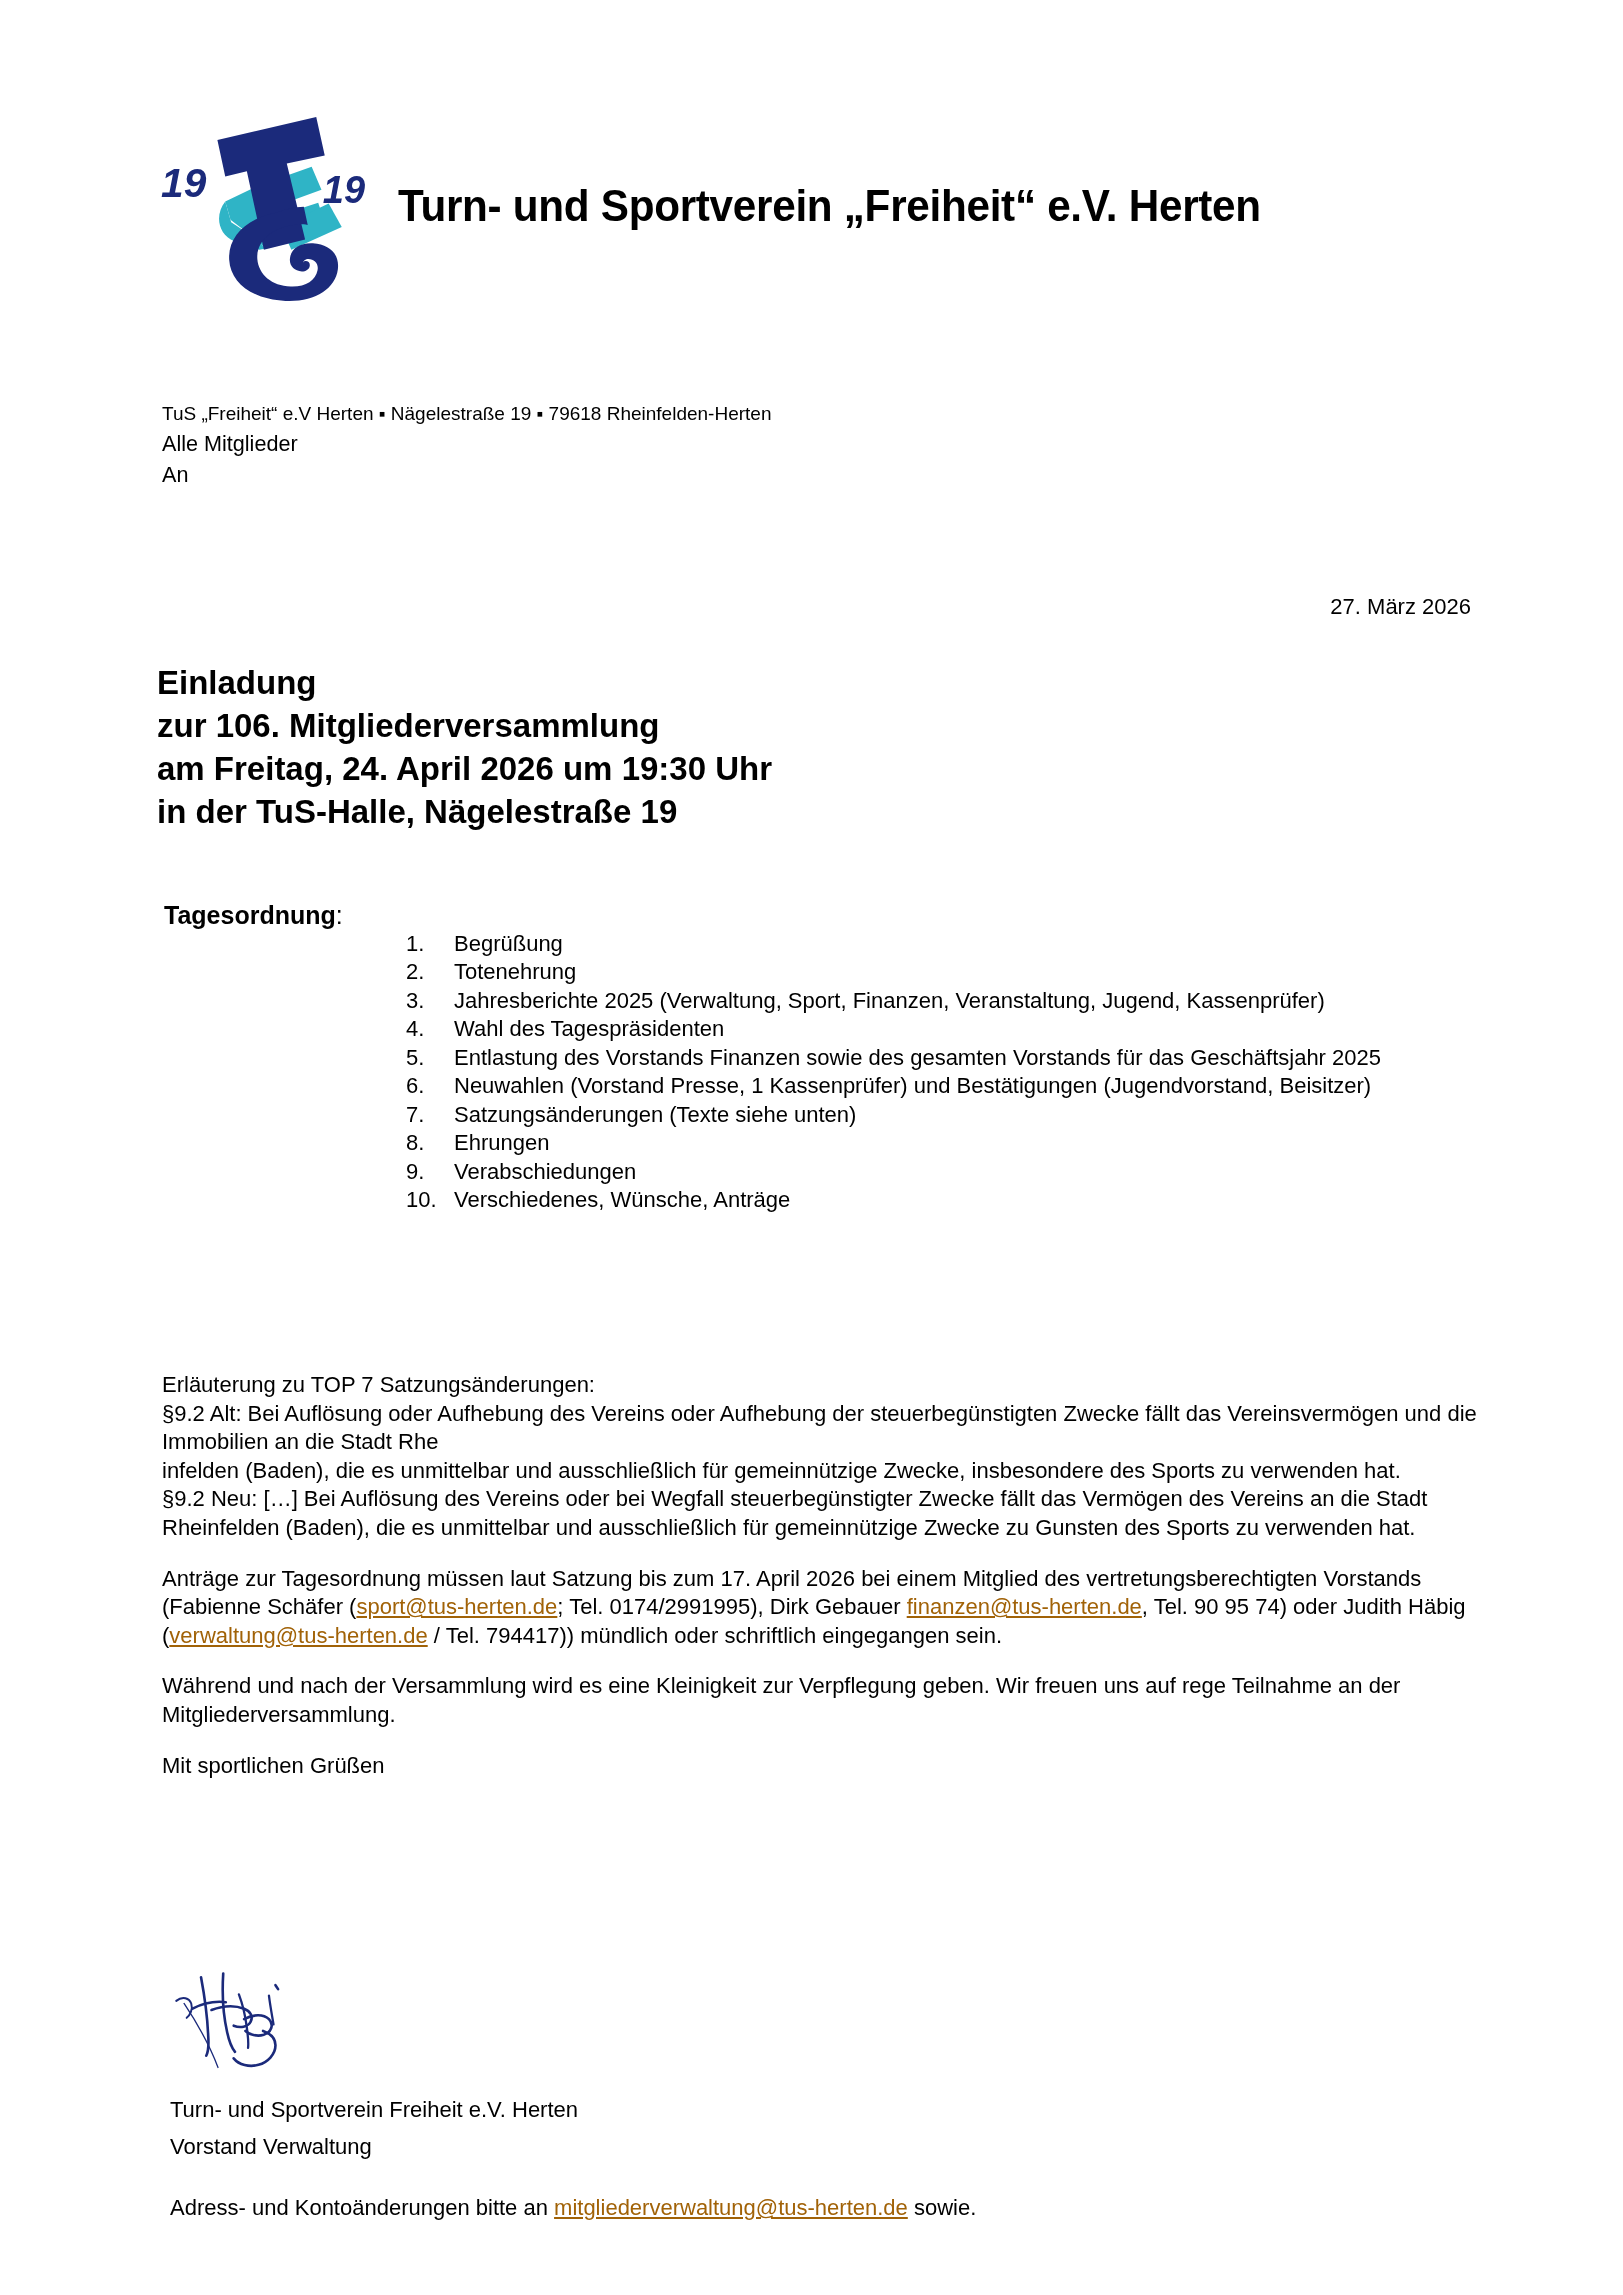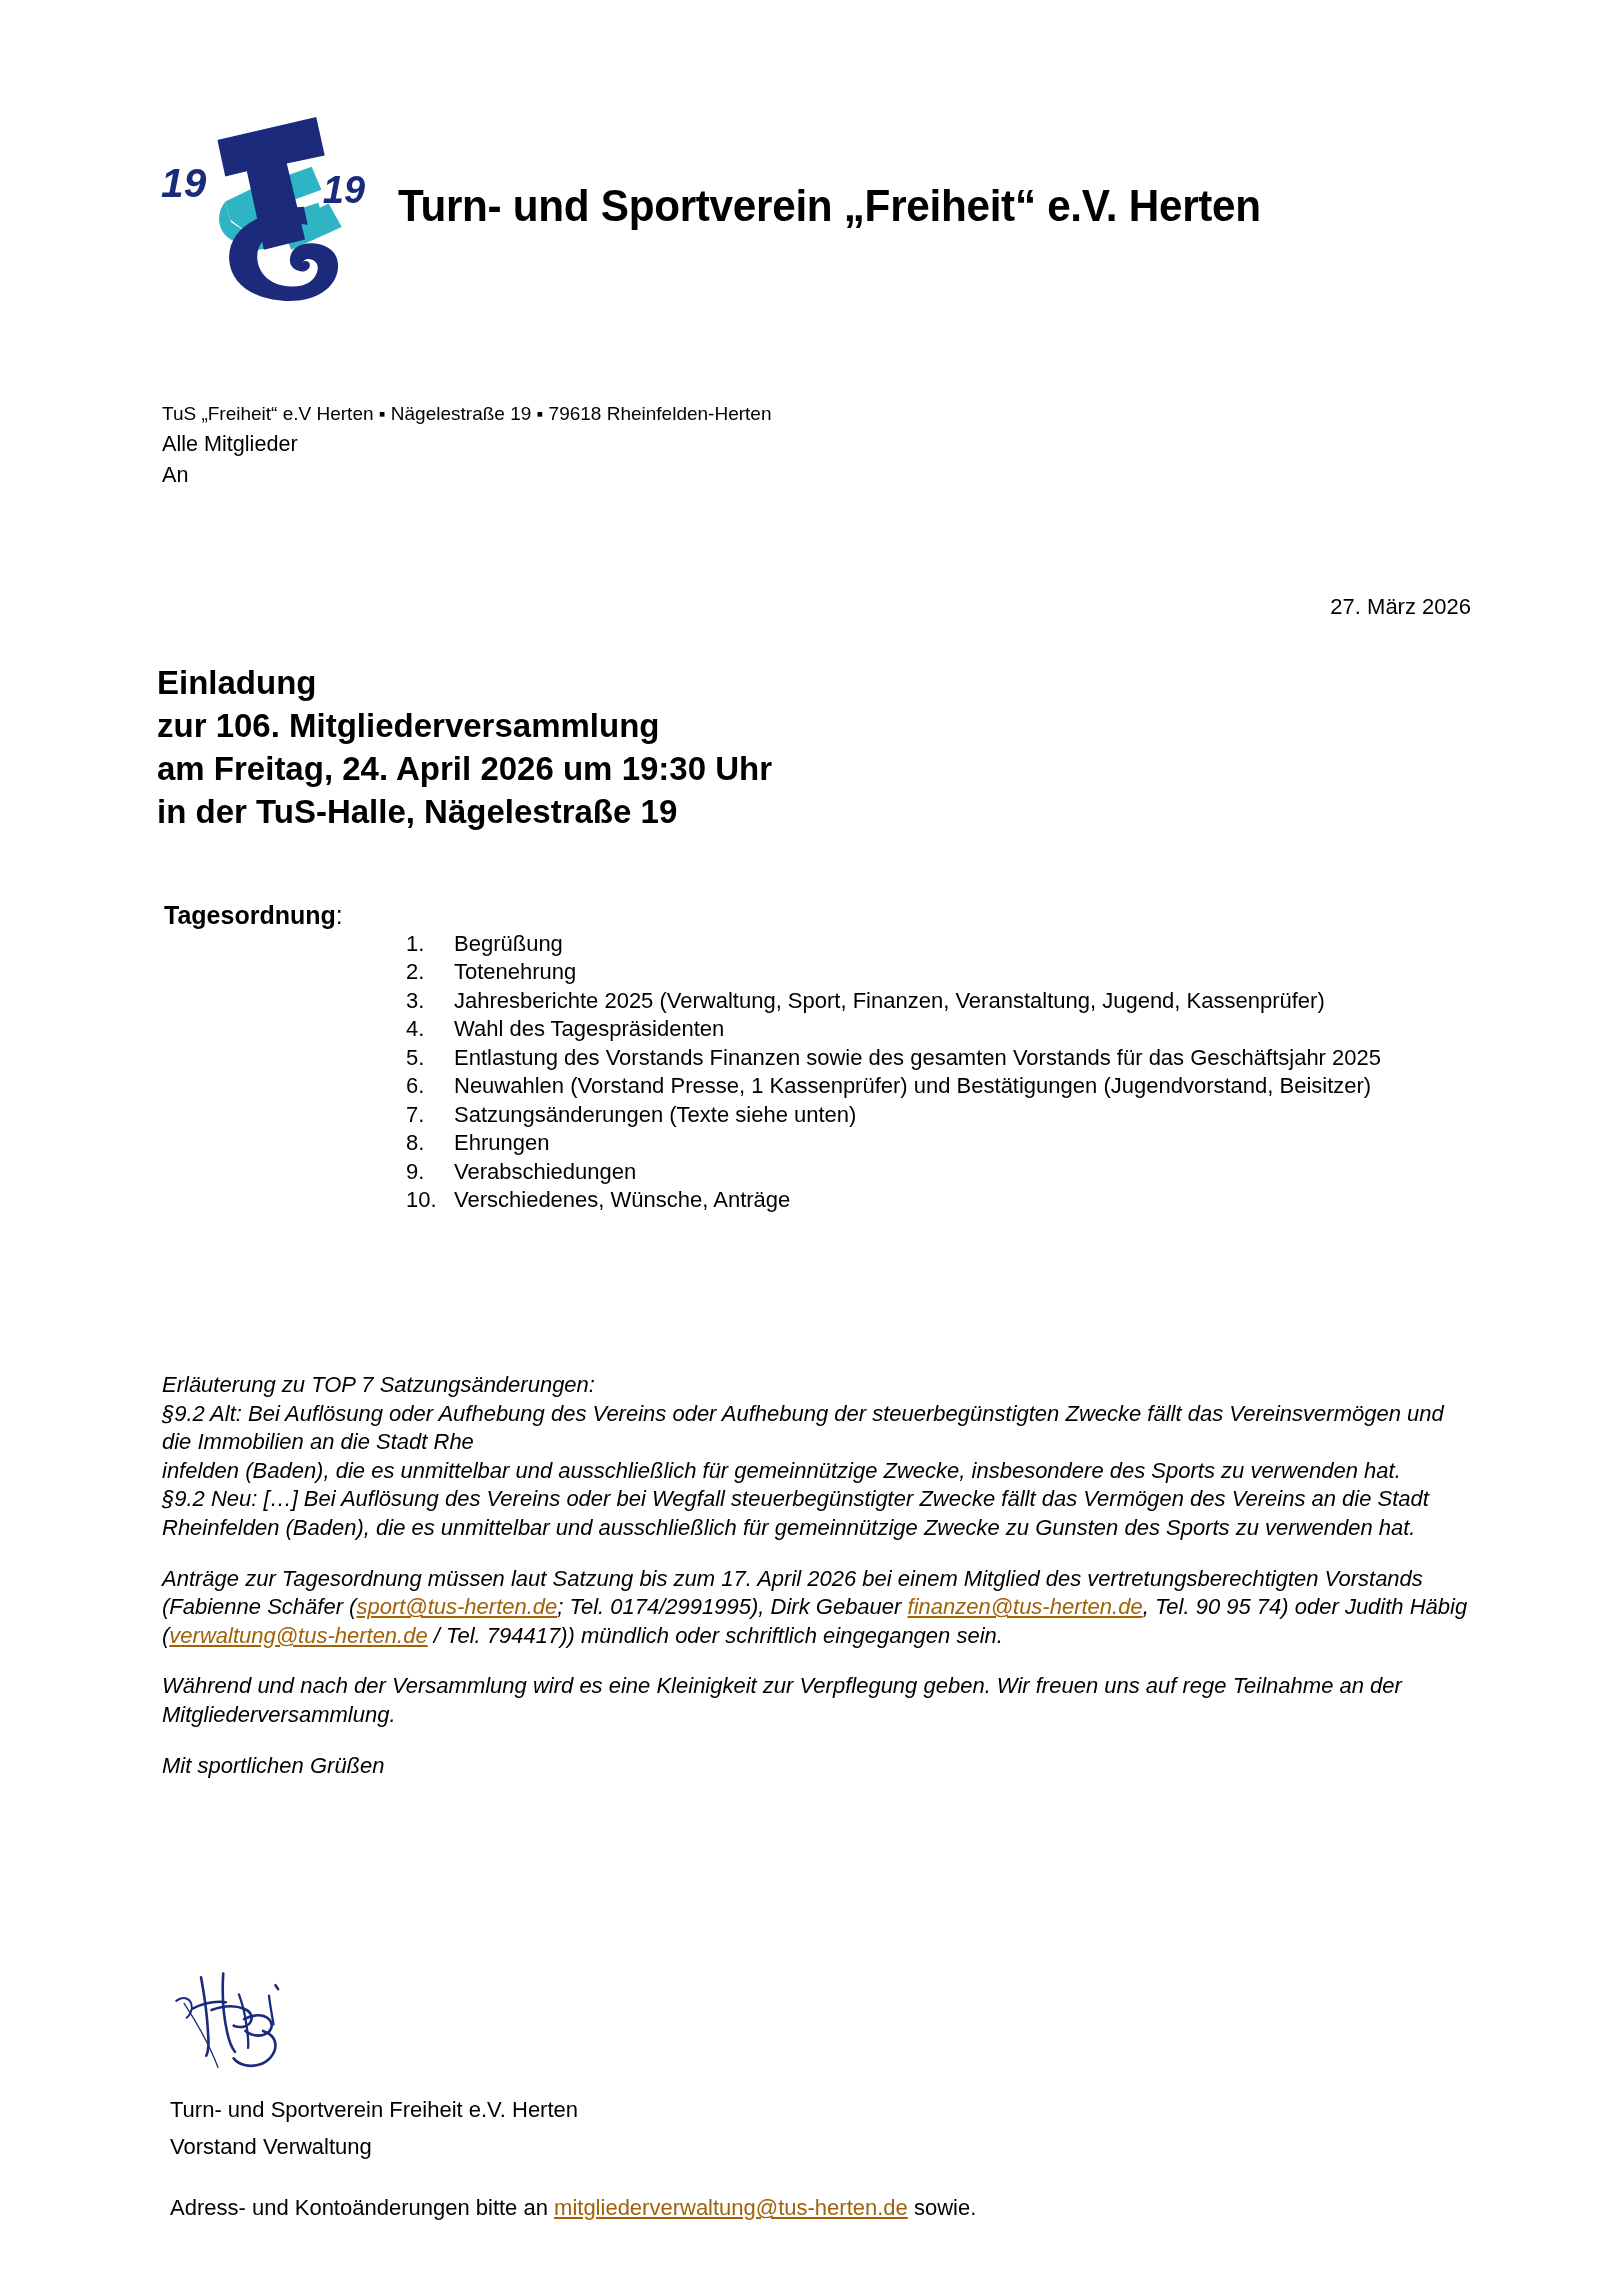"Erläuterung zu TOP 7 Satzungsänderungen:" .body-text p { font-style: italic -> none }
